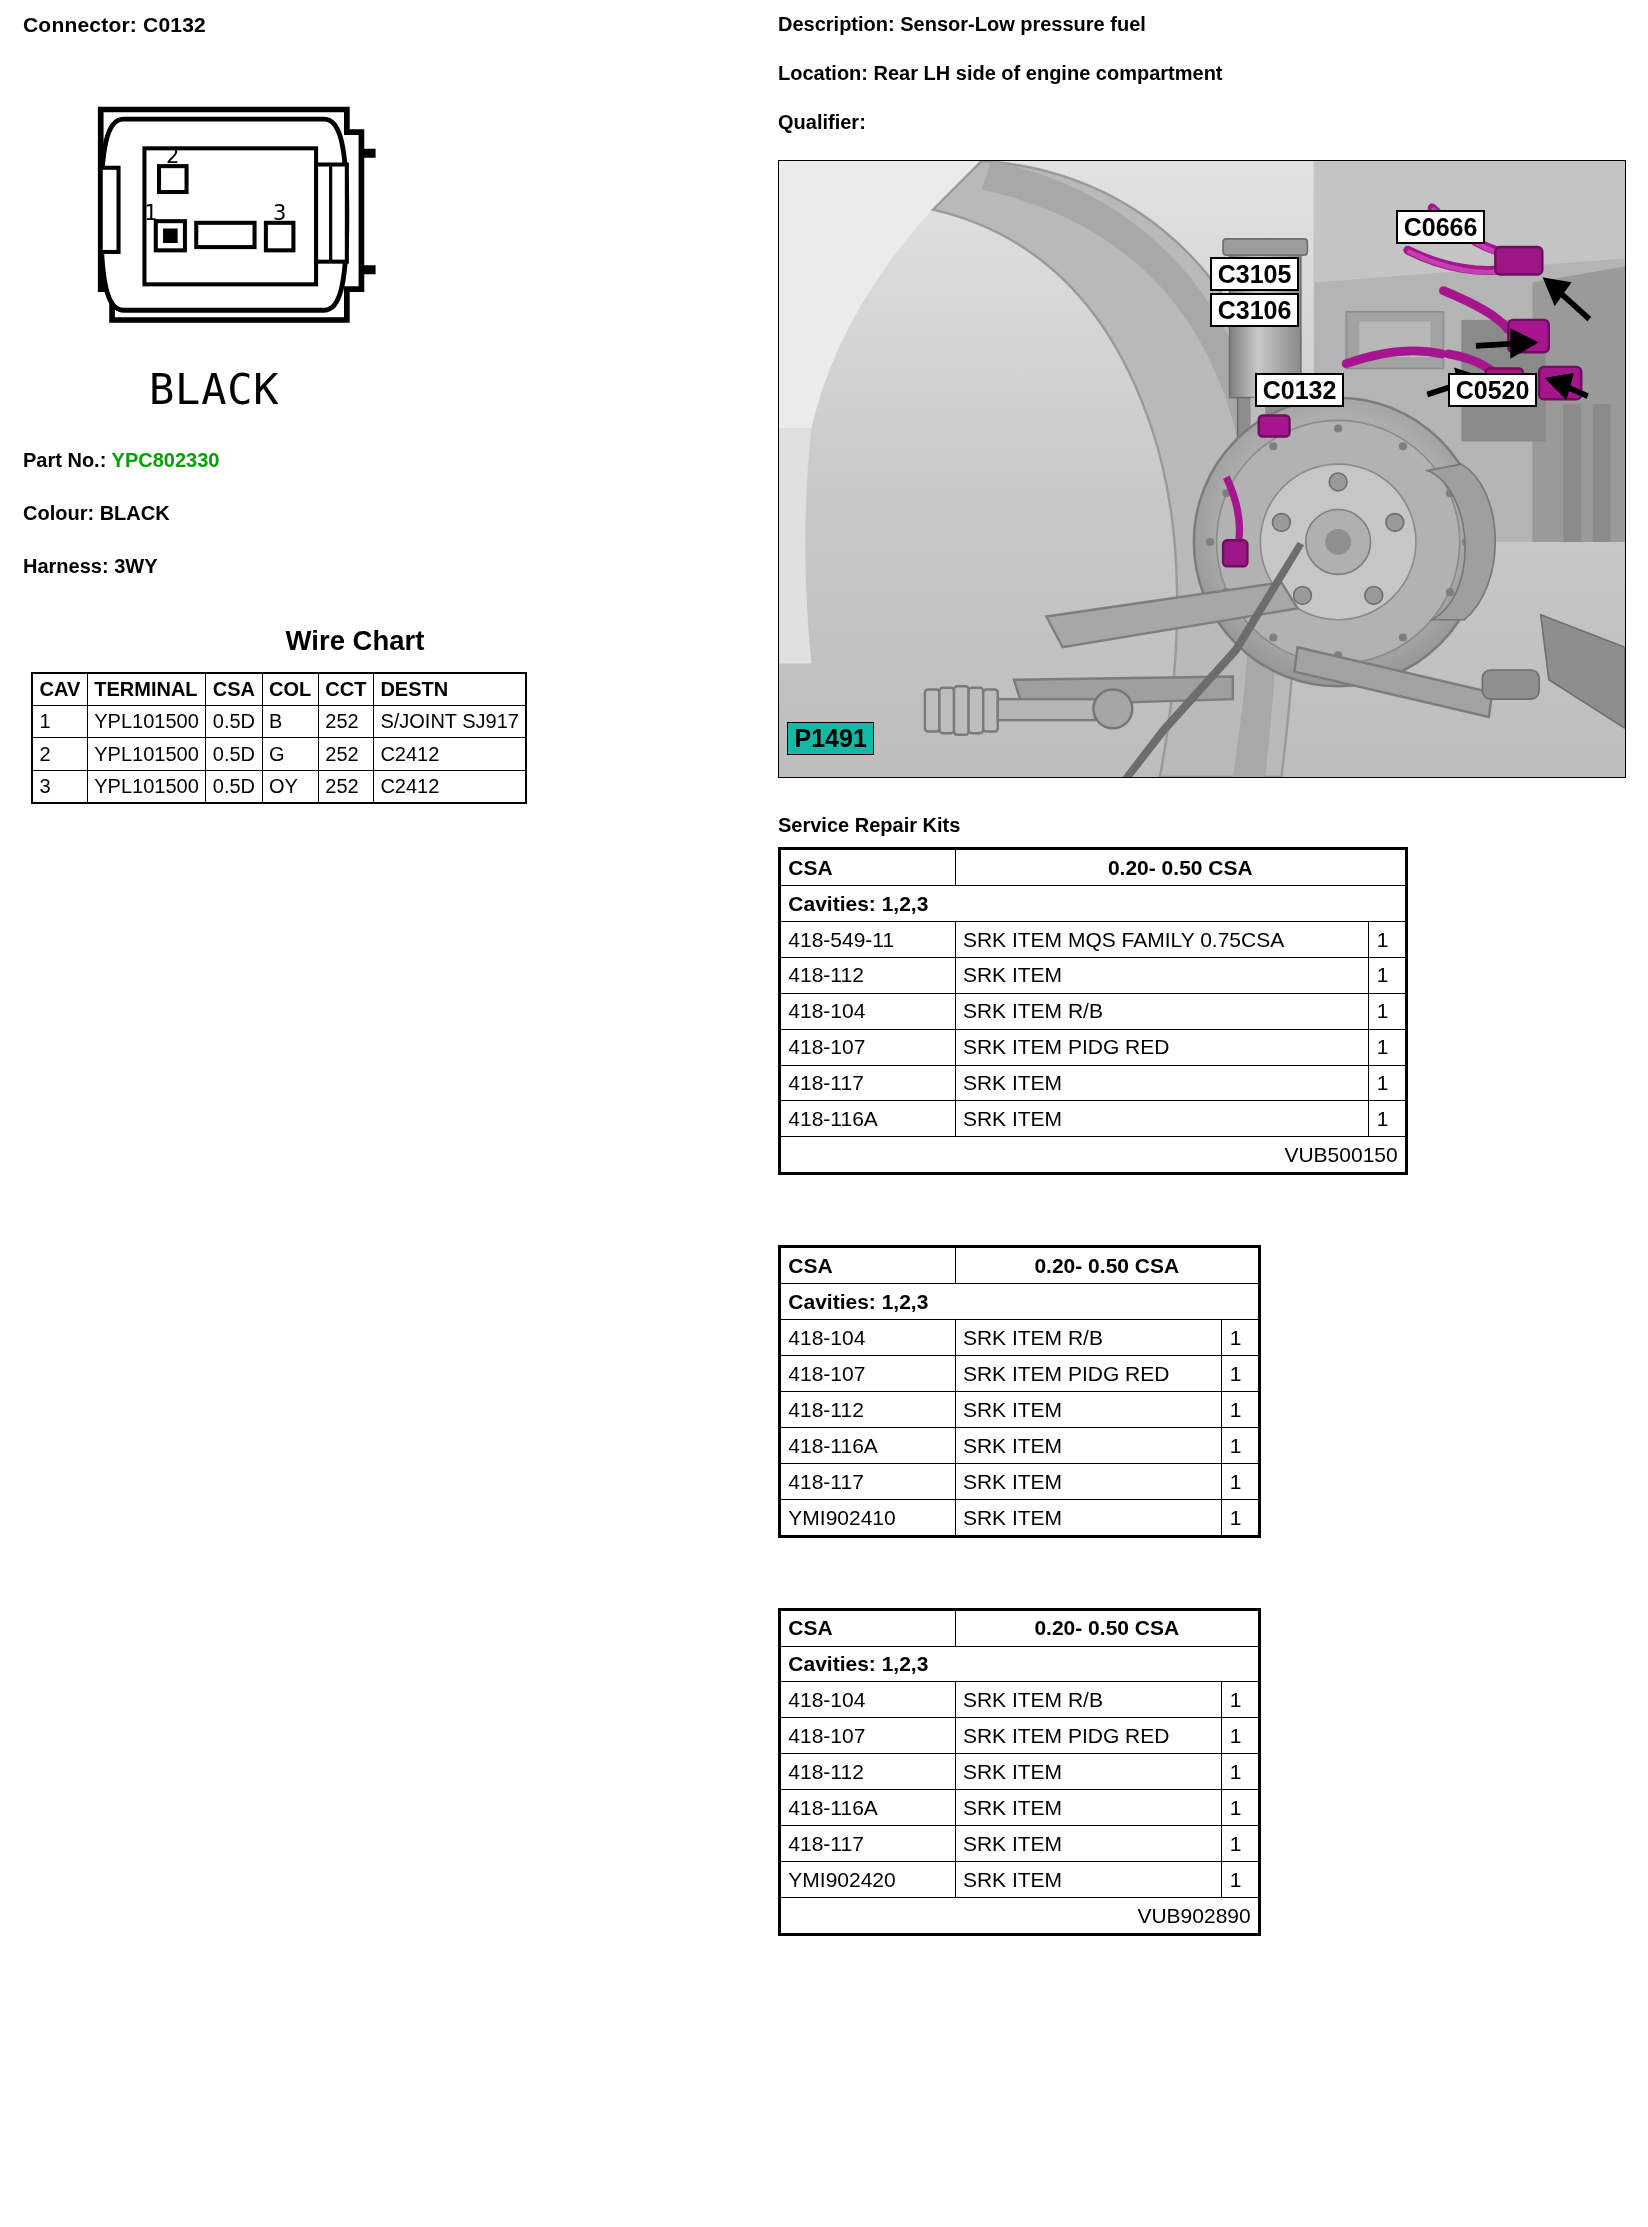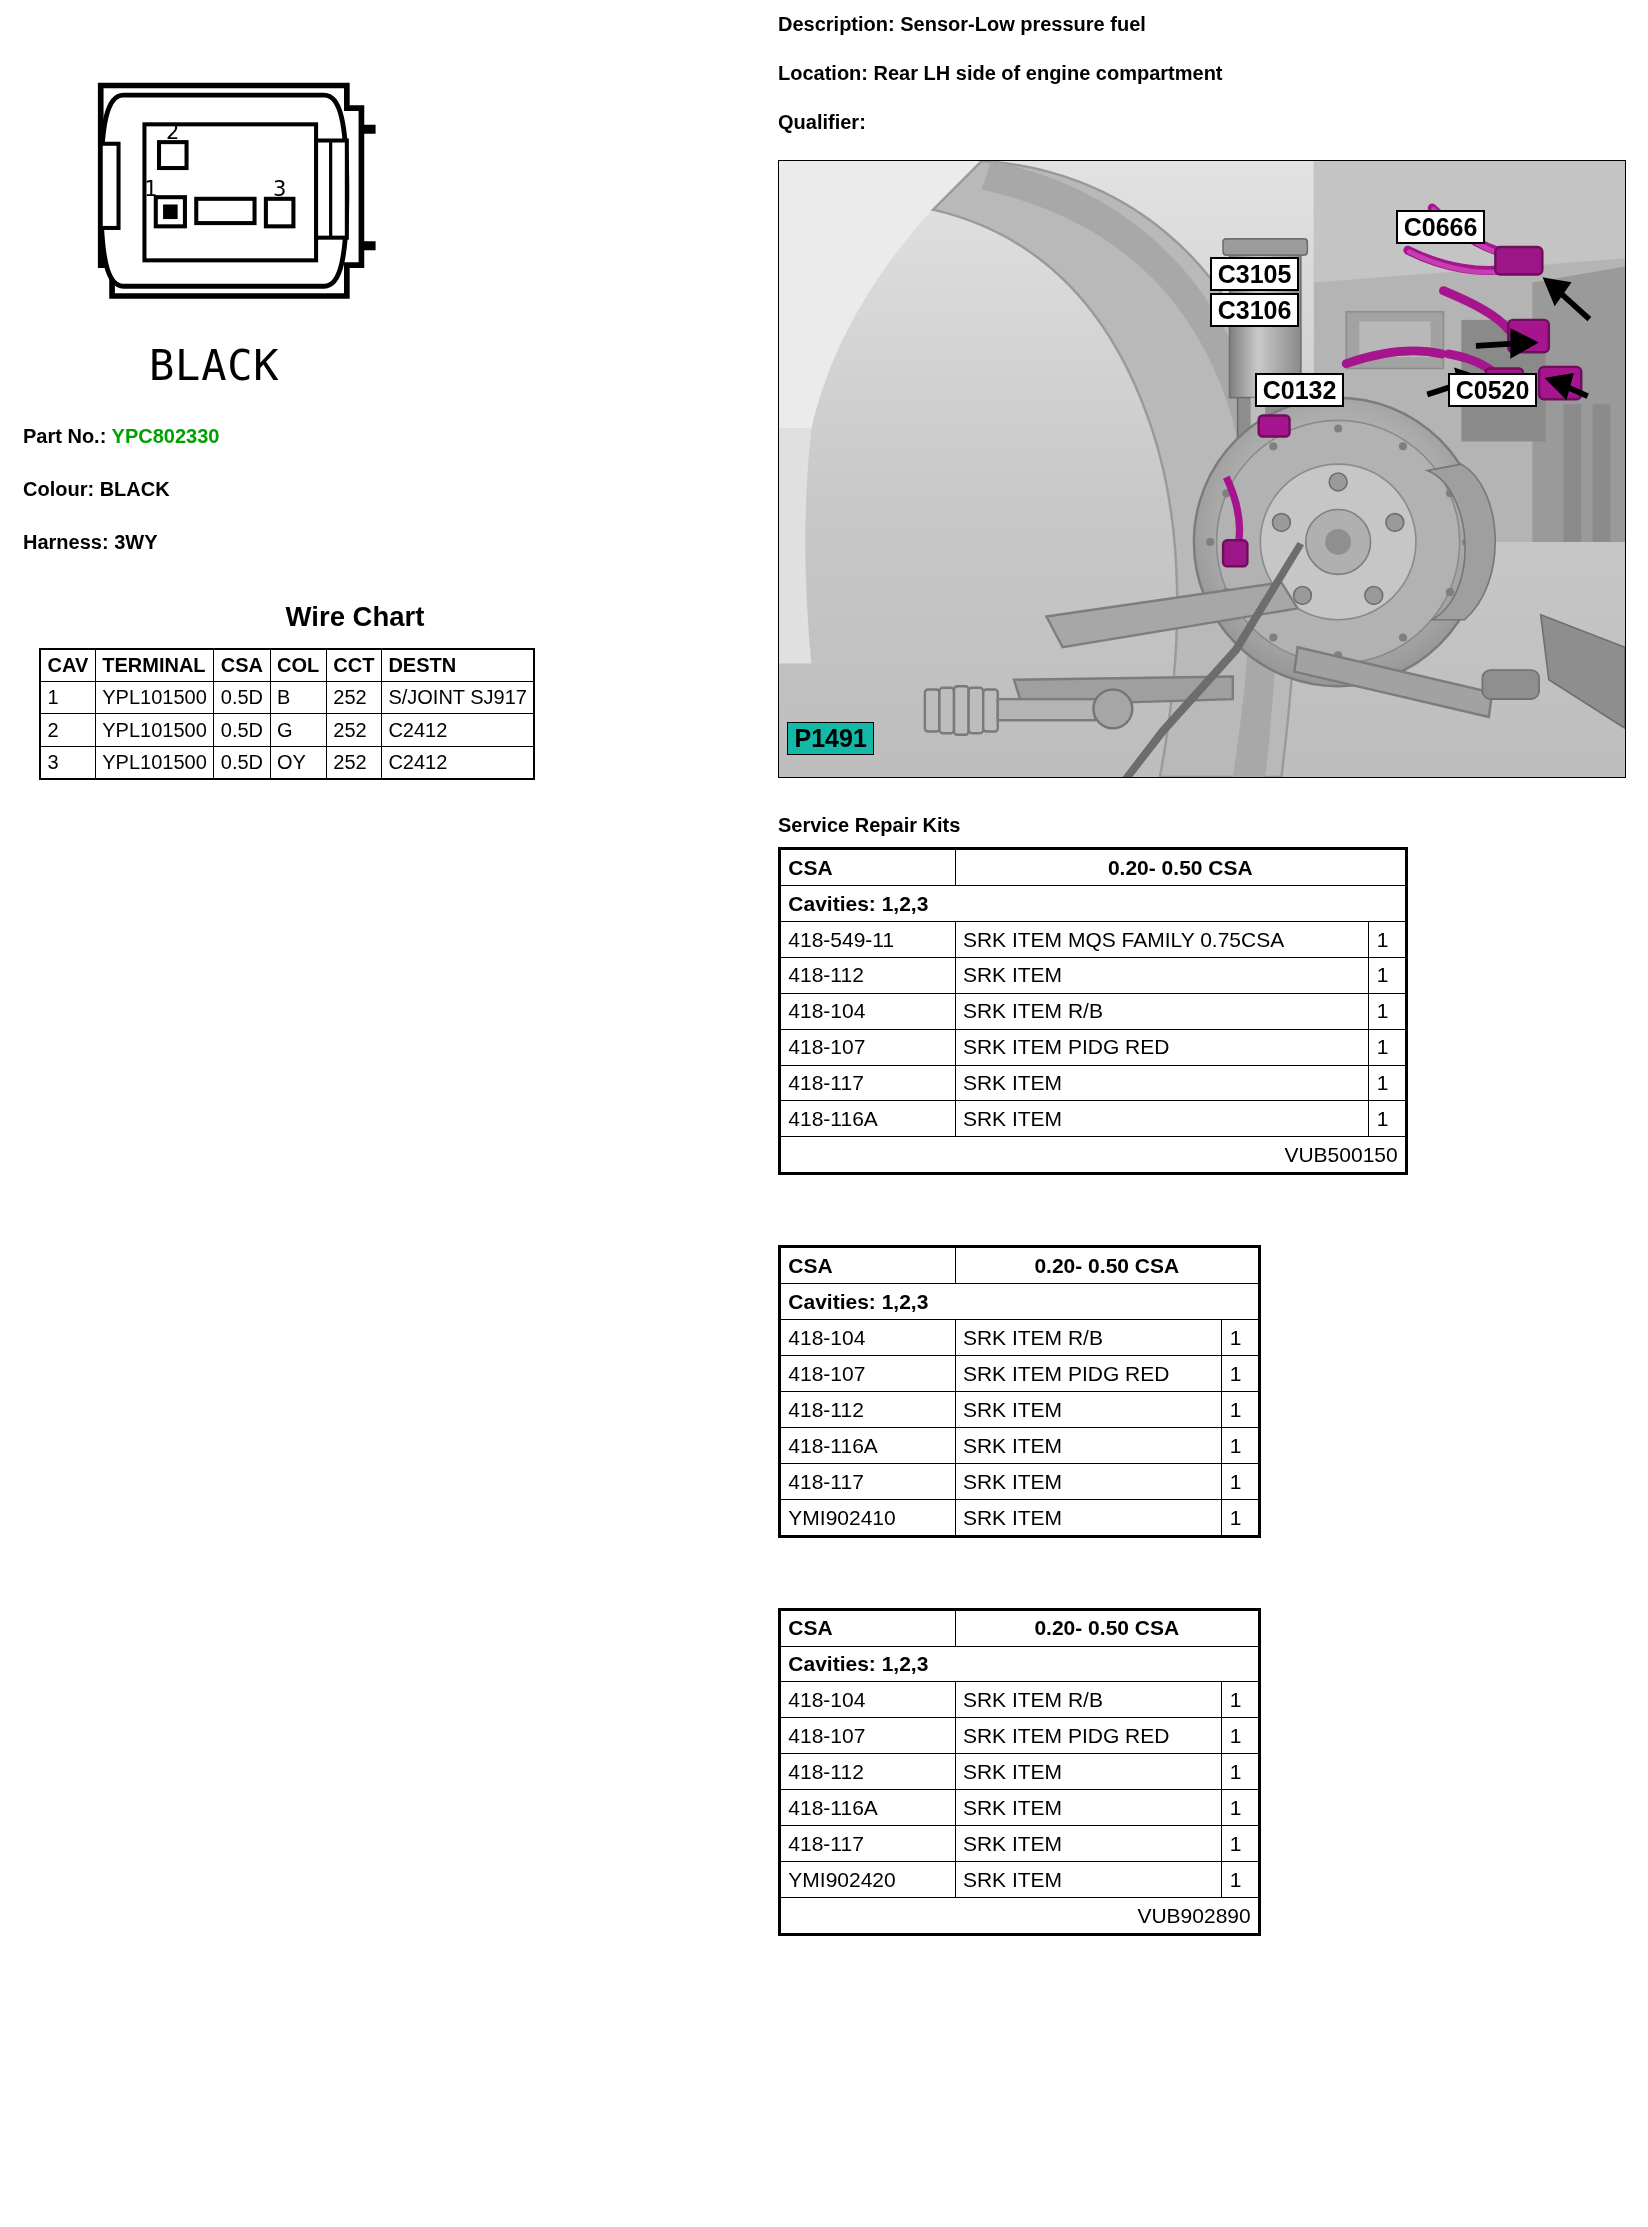"Connector: C0132" div.connector-title { html: none -> <div>Connector: C0132</div> }
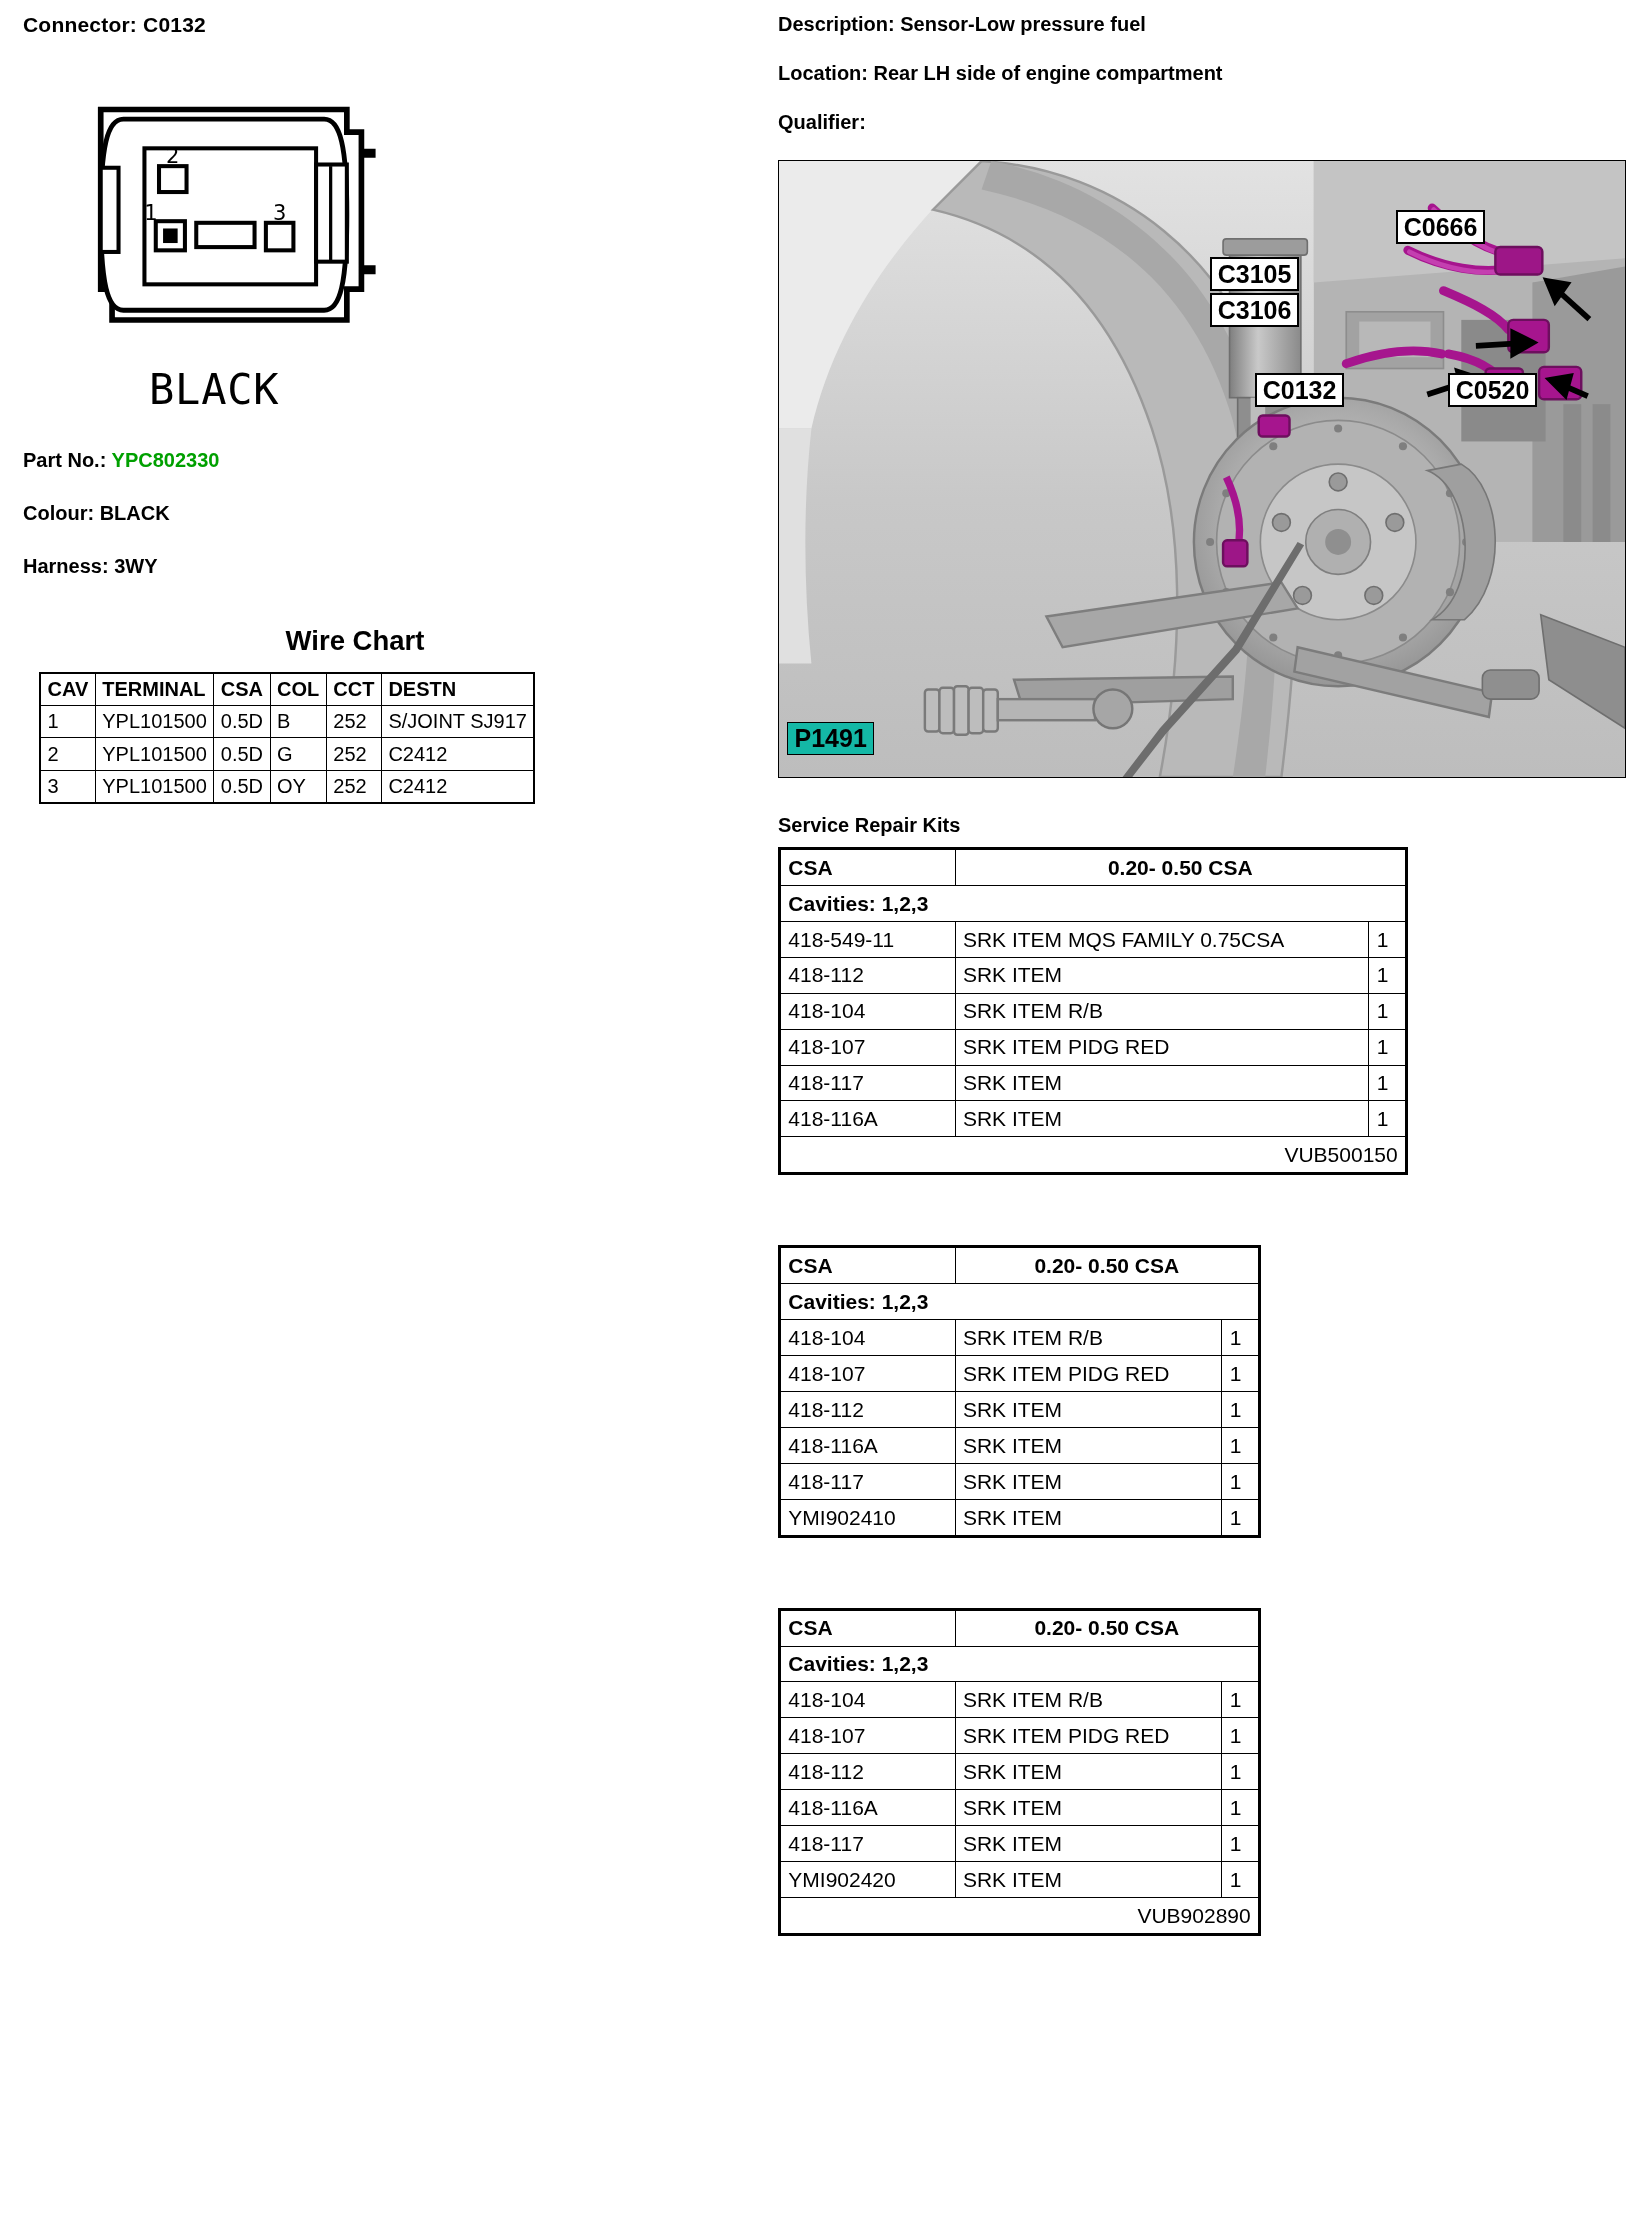"CAV" .wire-chart-wrap { margin-left: 16px -> 8px }
